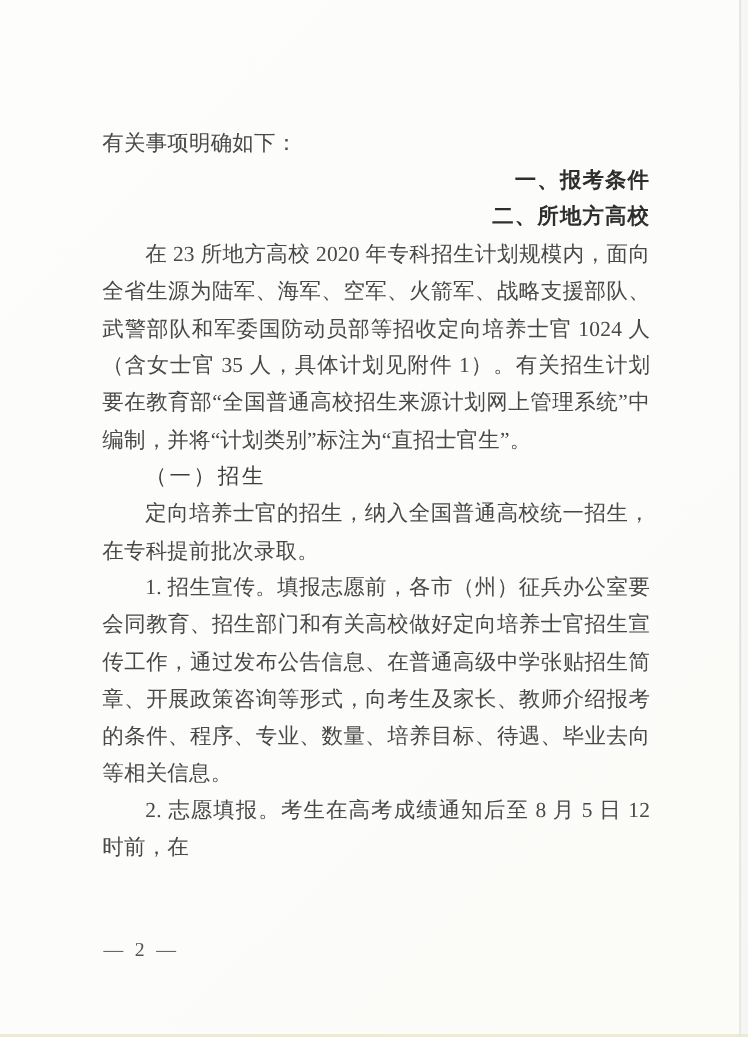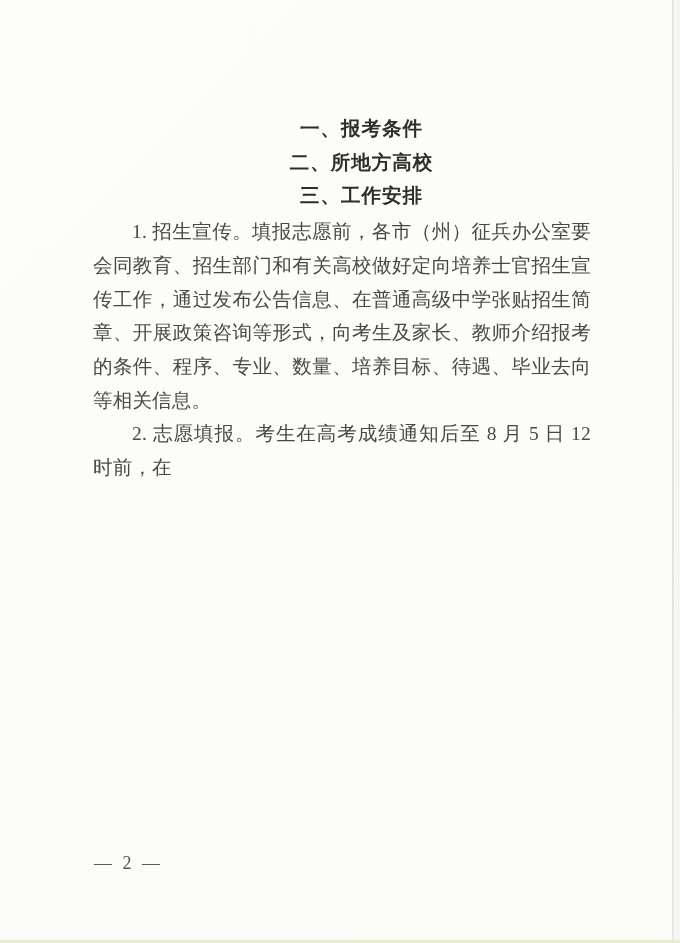"有关事项明确如下：" p.body { html: none -> <p>有关事项明确如下：</p> }
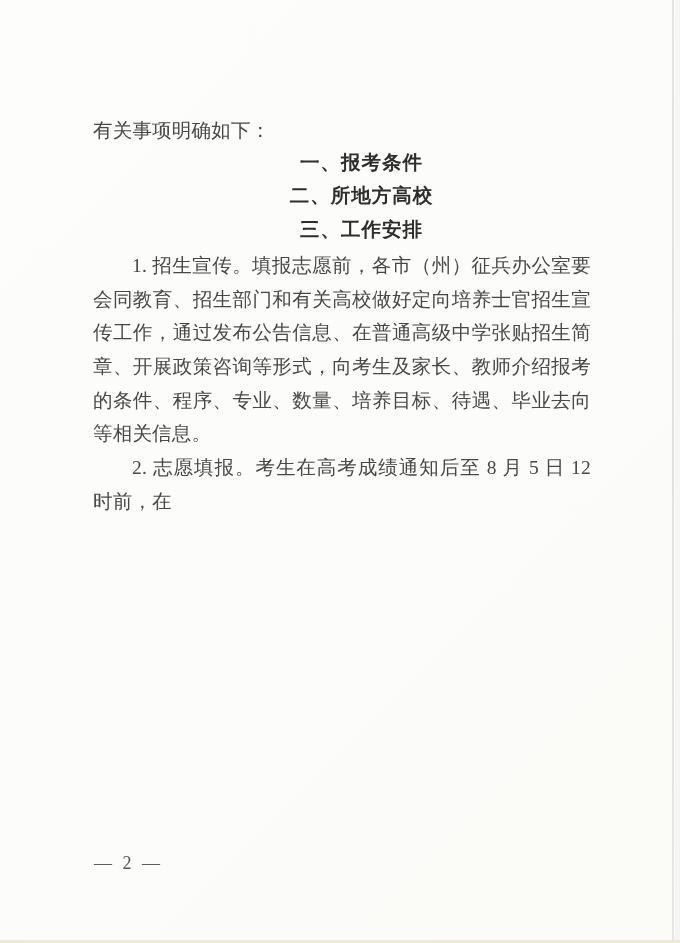"一、报考条件" h2.heading { font-family: Liberation Mono, monospace -> Liberation Sans, sans-serif; text-align: center -> right }
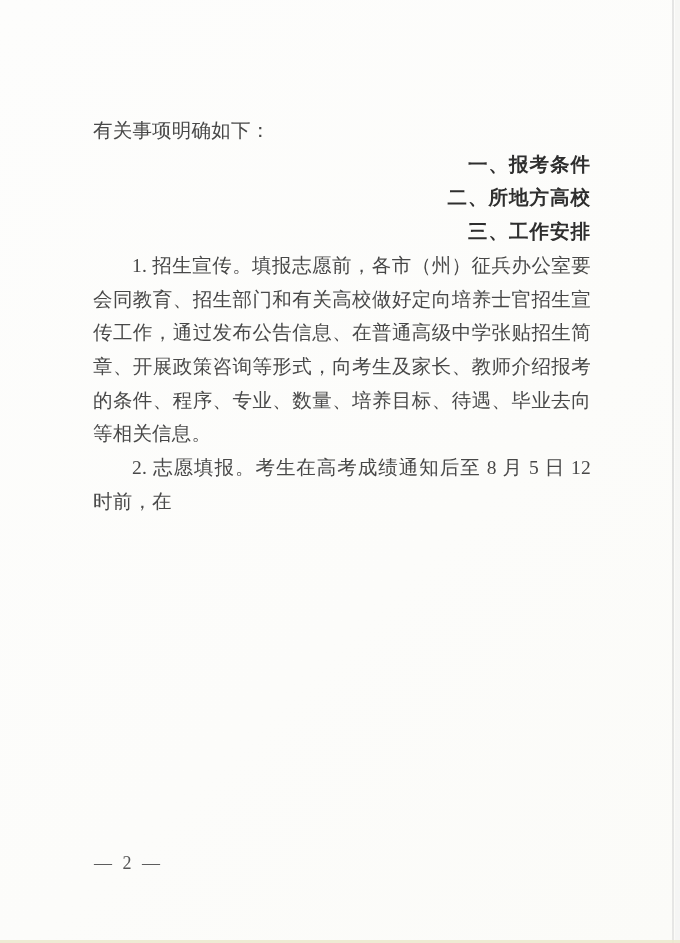"在 23 所地方高校 2020" p.body { html: none -> <p>在 23 所地方高校 2020 年专科招生计划规模内，面向全省生源为陆军、海军、空军、火箭军、战略支援部队、武警部队和军委国防动员部等招收定向培养士官 1024 人（含女士官 35 人，具体计划见附件 1）。有关招生计划要在教育部“全国普通高校招生来源计划网上管理系统”中编制，并将“计划类别”标注为“直招士官生”。</p> }
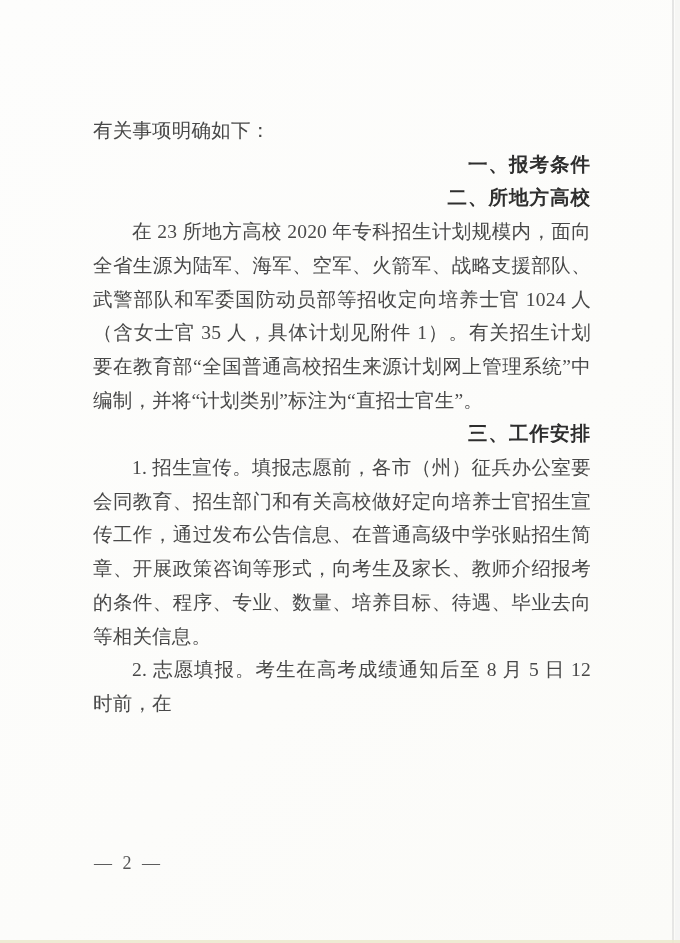"（一）招生" p.subheading { html: none -> <p>（一）招生</p> }
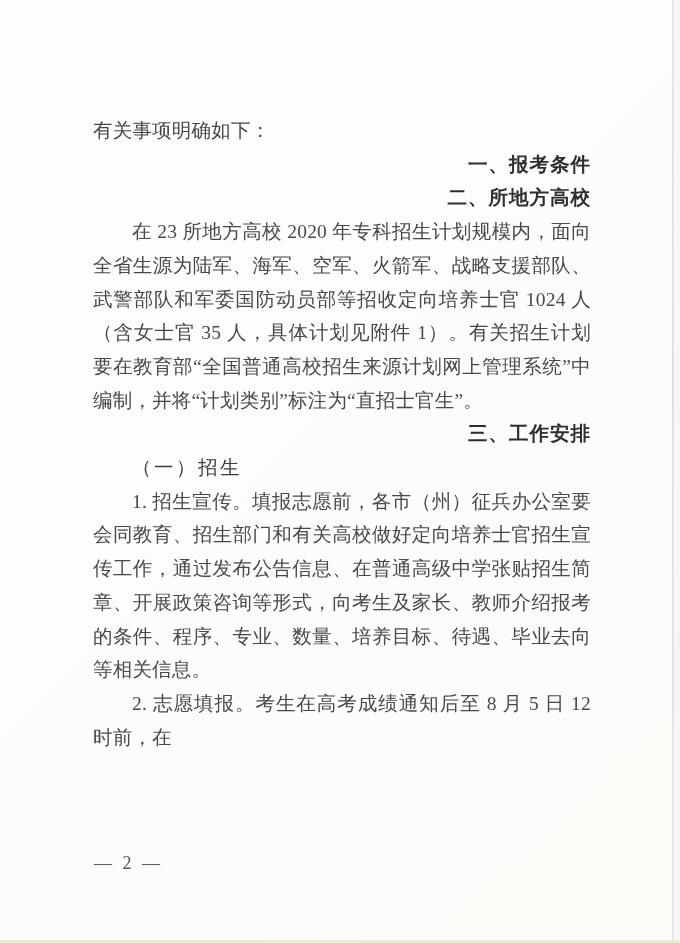"三、工作安排" h2.heading { html: <h2>三、工作安排</h2> -> none }
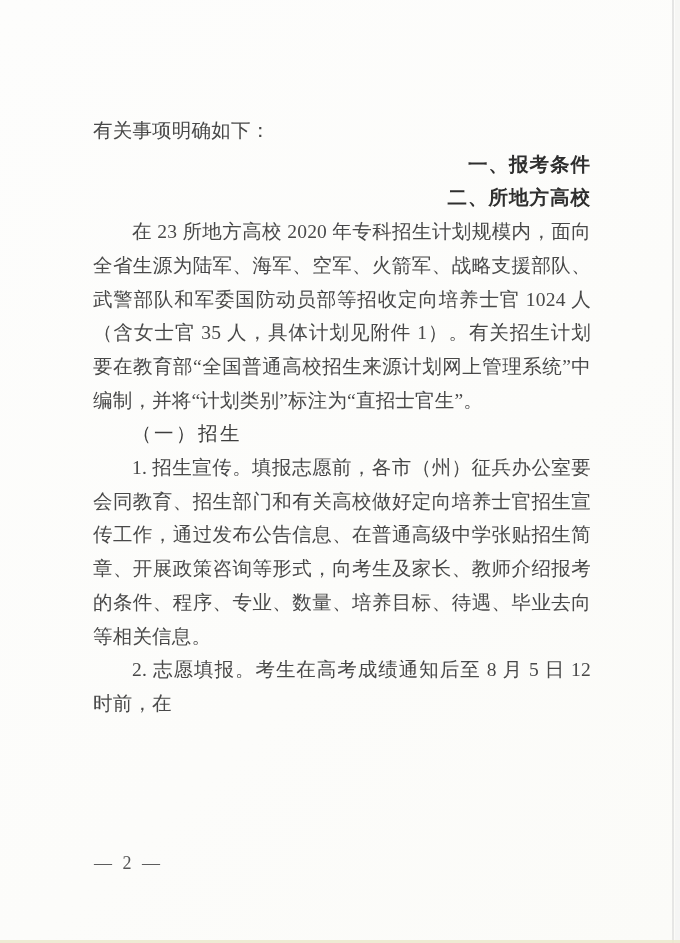"定向培养士官的招生，纳入全国普通高校统一招生，在专科提前批次录取。" p.body { html: none -> <p>定向培养士官的招生，纳入全国普通高校统一招生，在专科提前批次录取。</p> }
